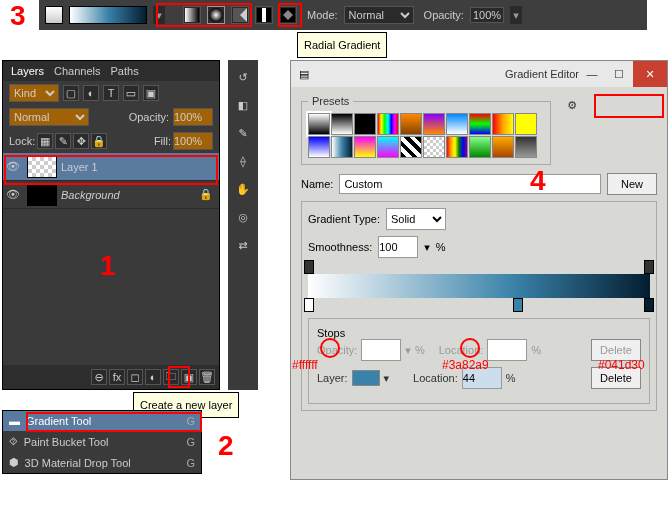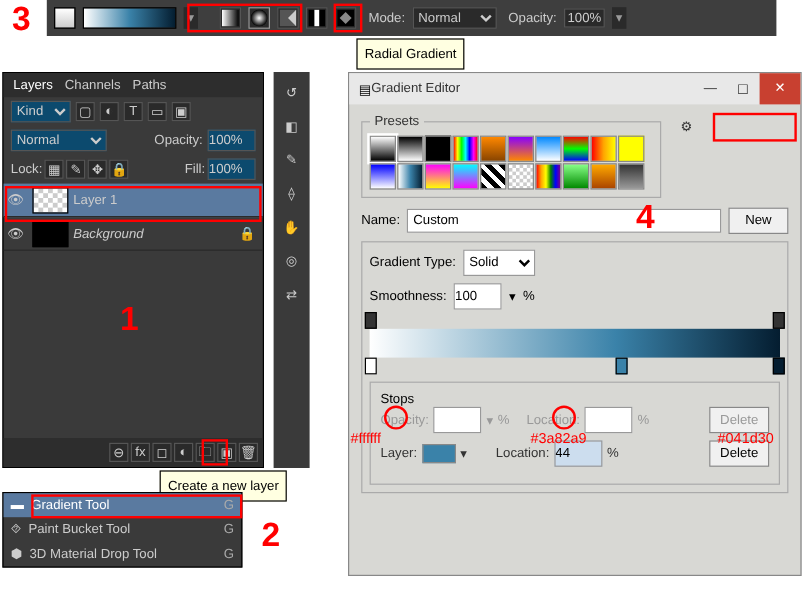"Gradient Editor" .ged .ttl .t { text-align: left -> right }
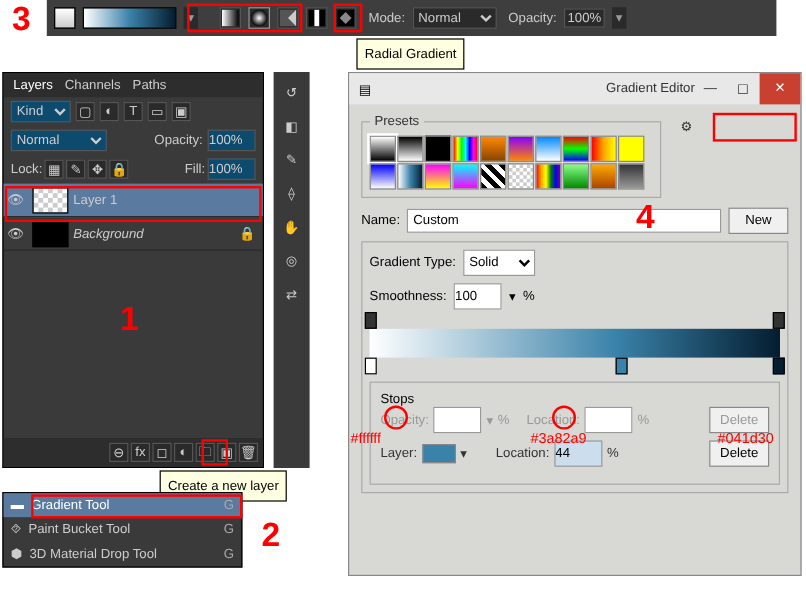"Kind" .layers select,.layers input { background: #0c4a6e -> #a16207 }
